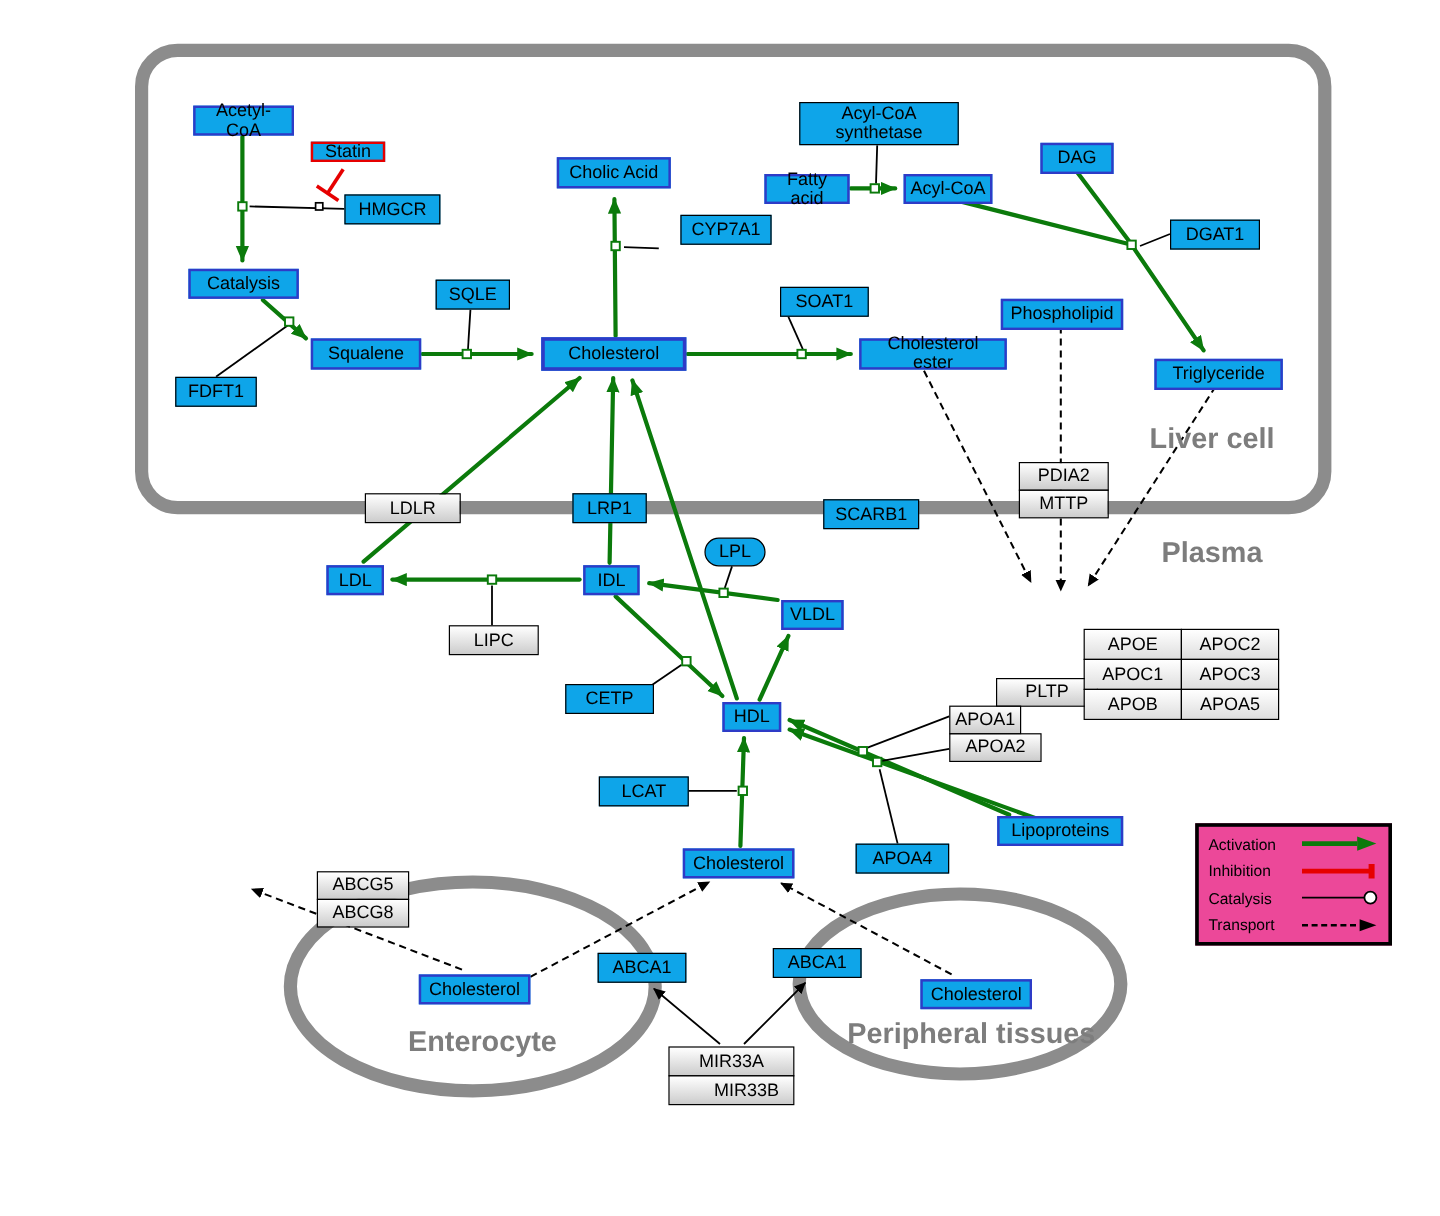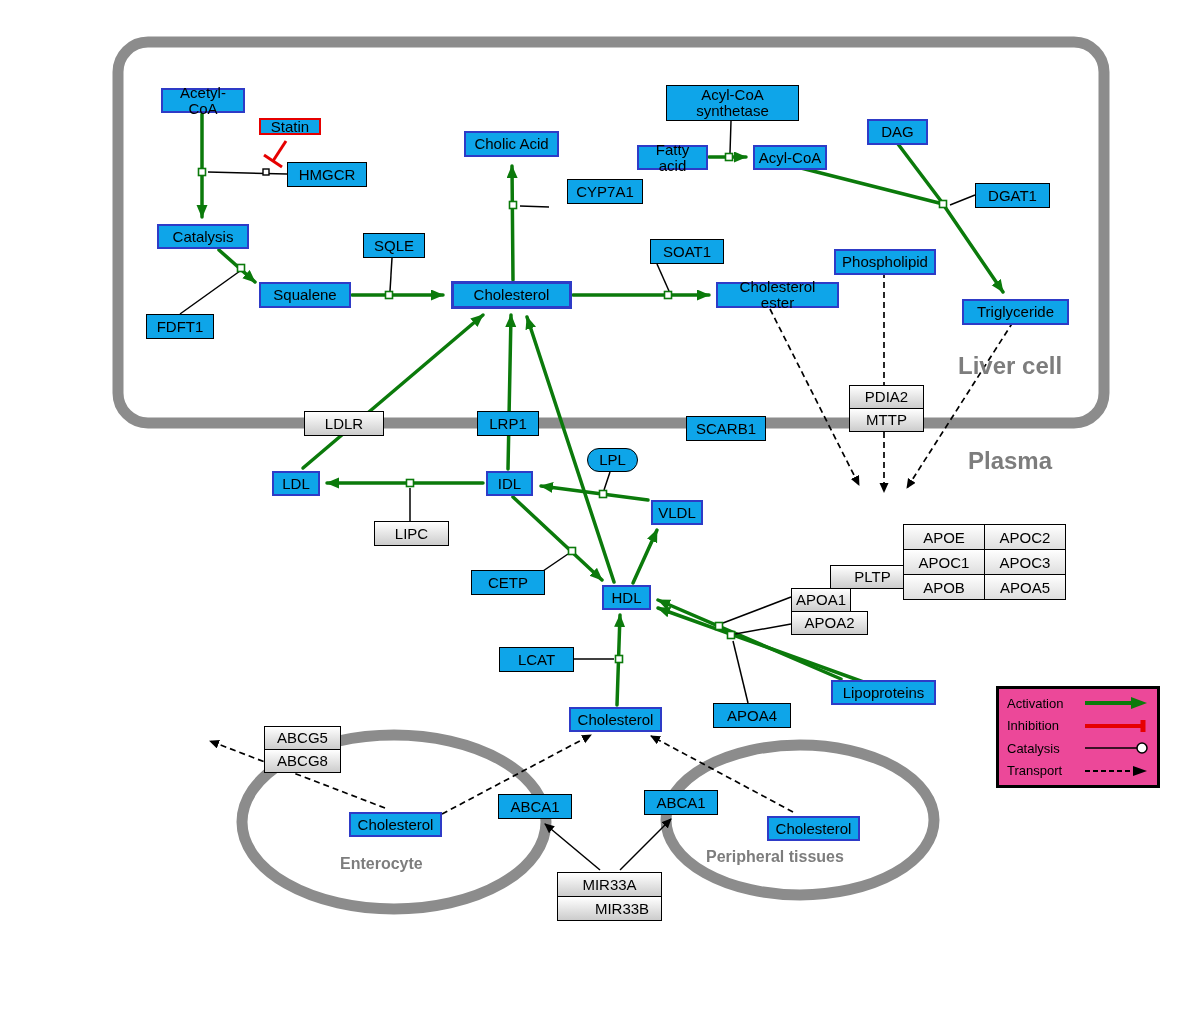"Enterocyte" .rlabel.sm { font-size: 16px -> 24px }
